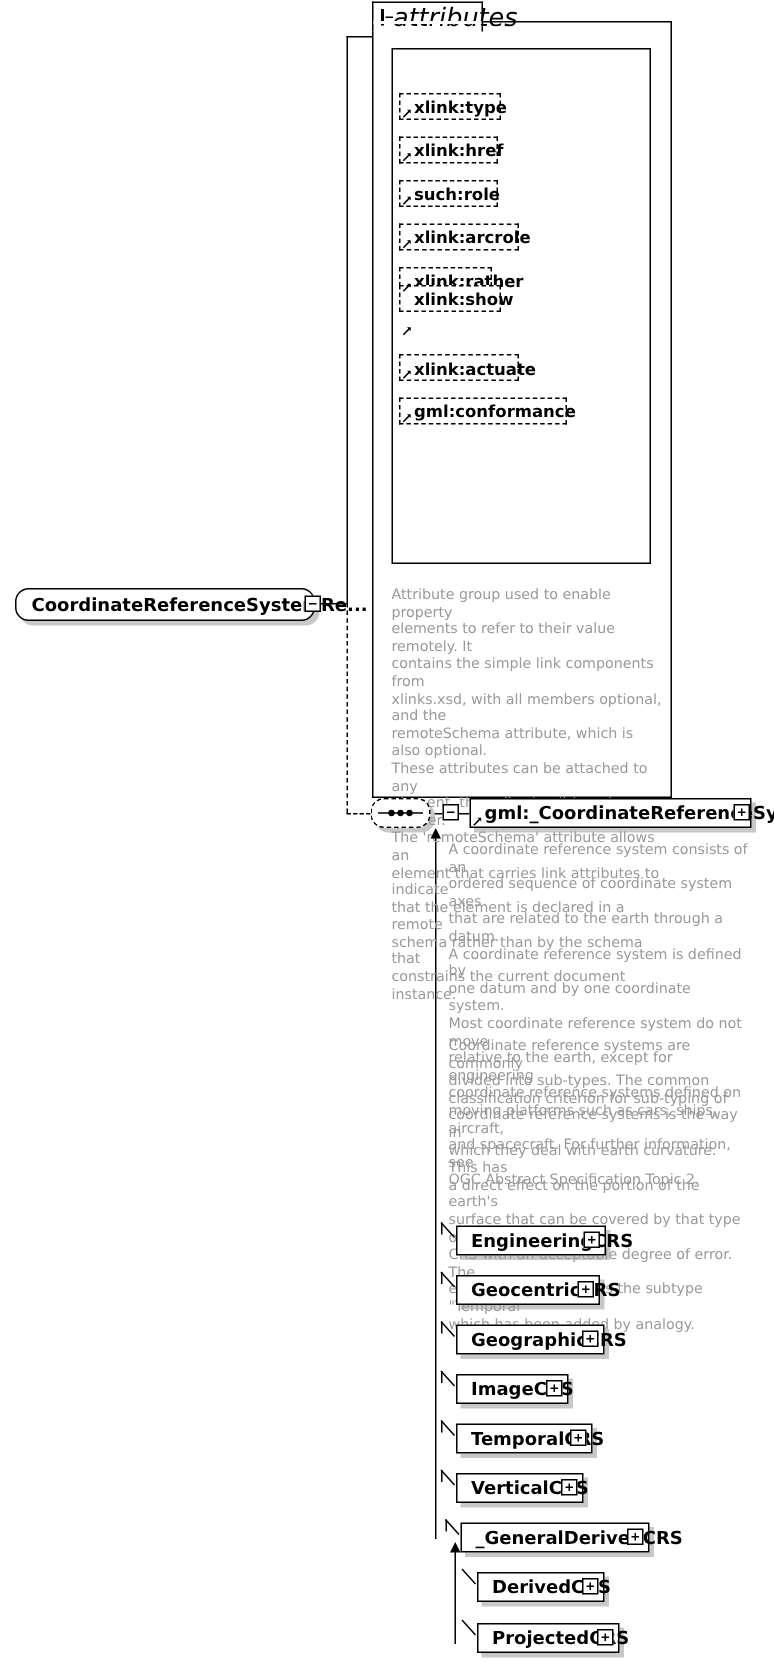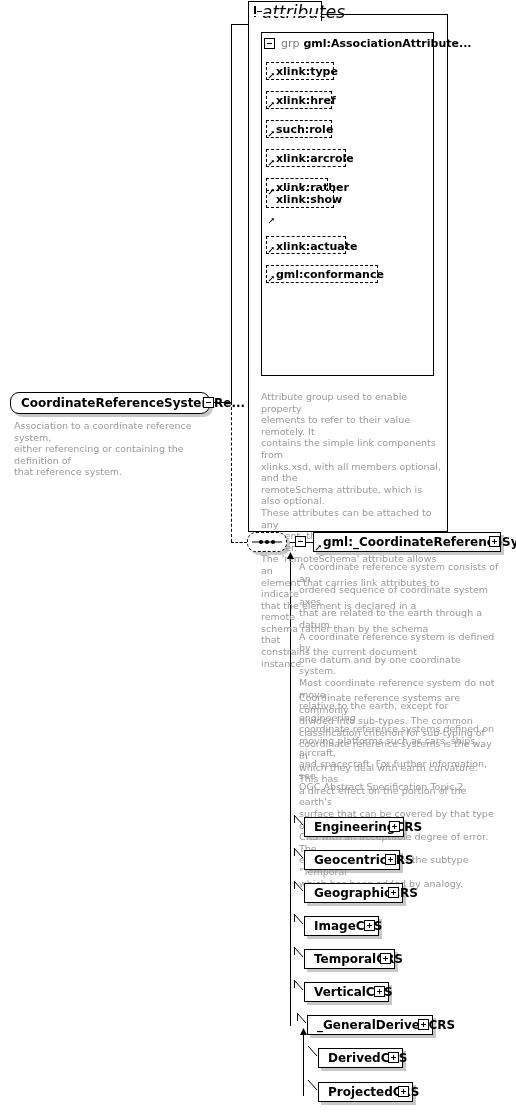"grp" div.grp-header { html: <div> <span></span> <span>grp</span> <span>gml:AssociationAttribute...</span> </div> -> none }
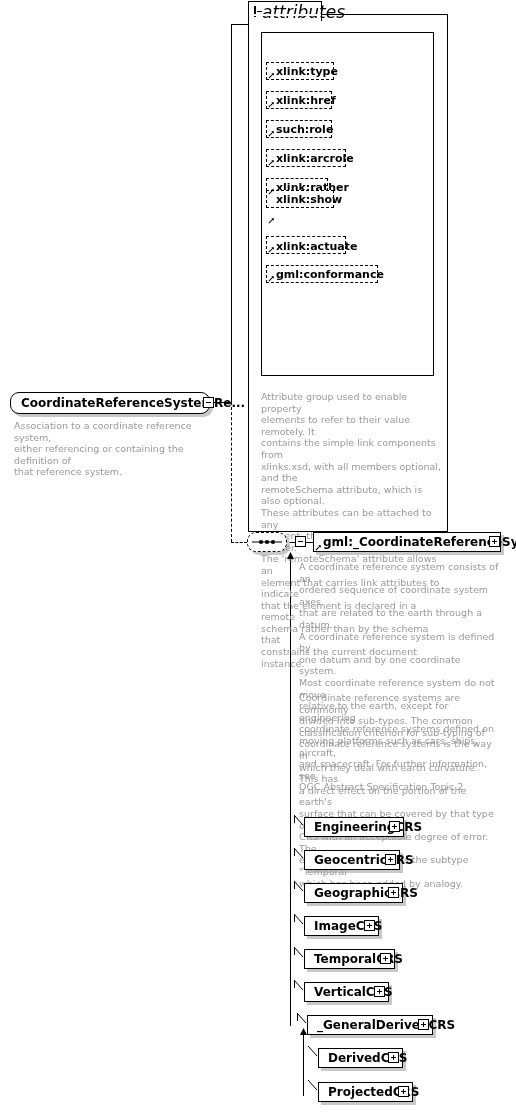"Association to a coordinate reference" div.doc { html: <div>Association to a coordinate reference system, either referencing or containing the definition of that reference system.</div> -> none }
